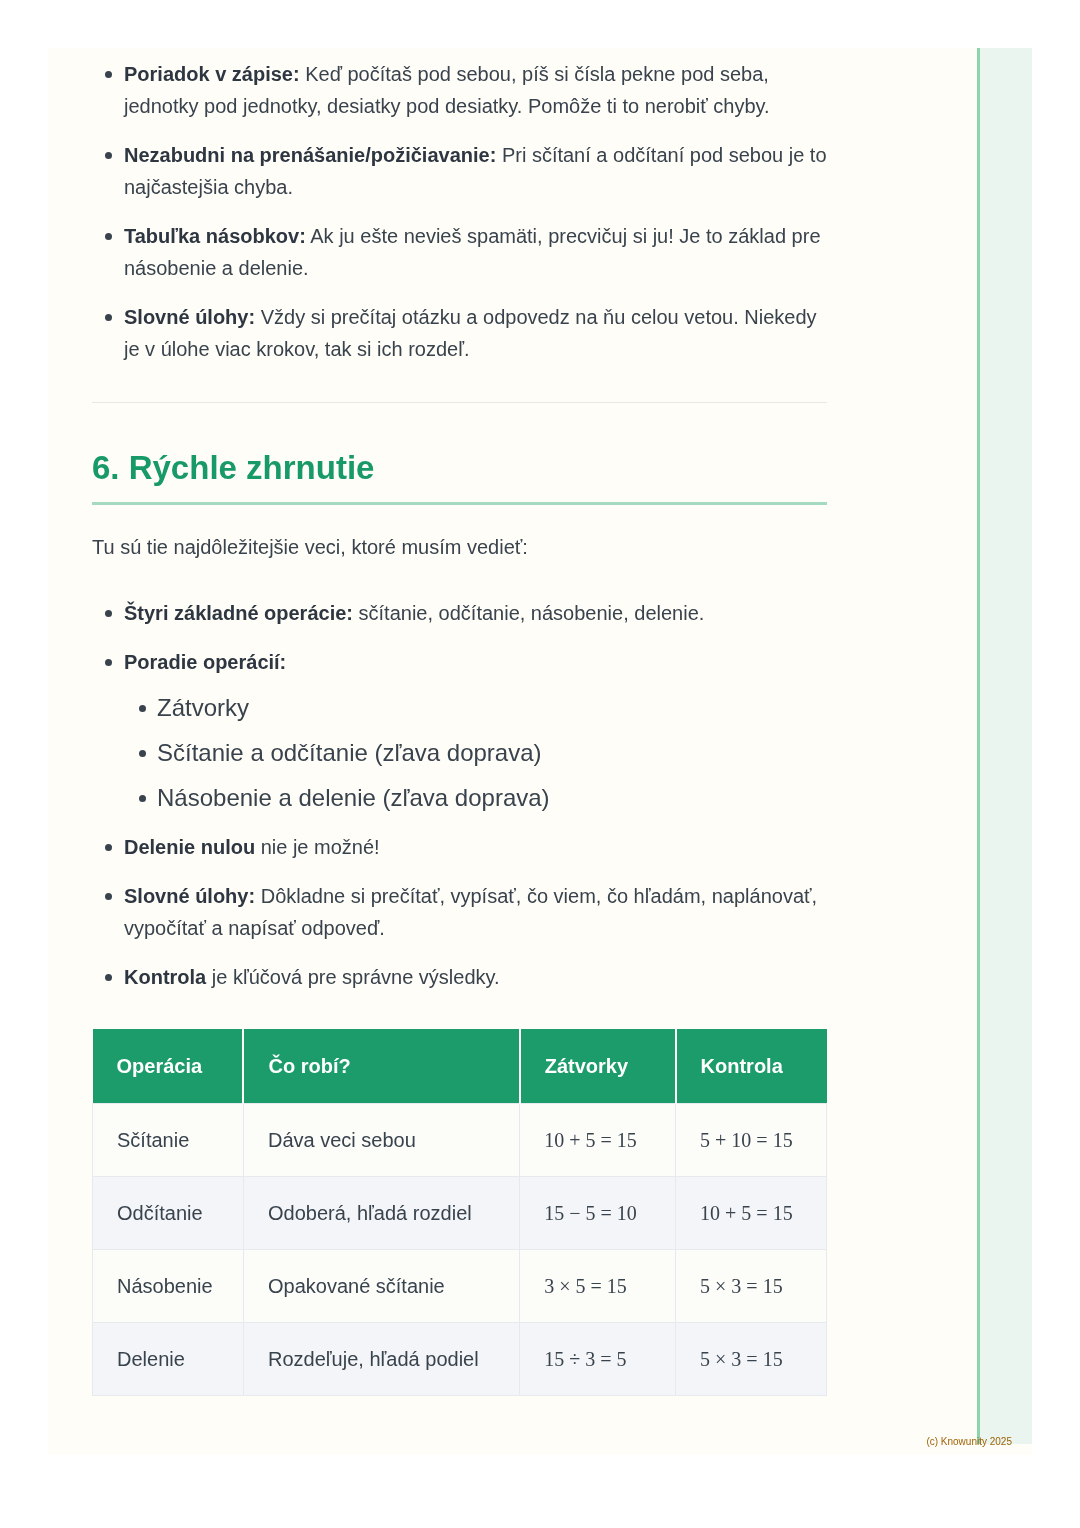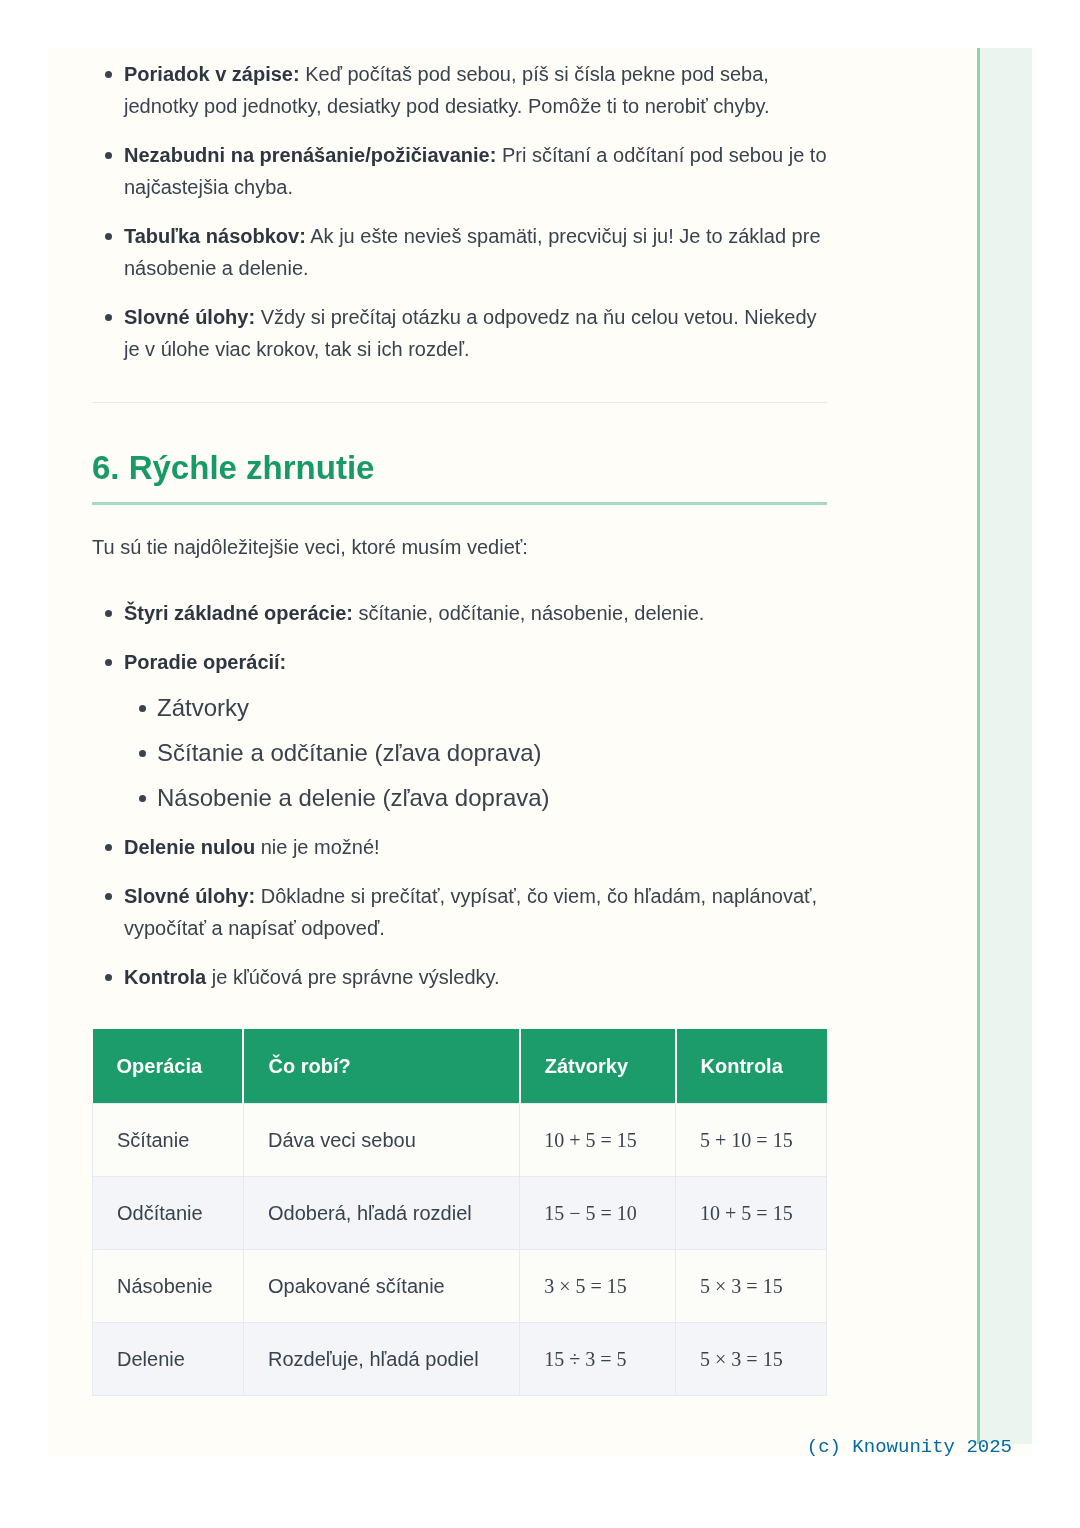"(c) Knowunity 2025" .footer { color: #0369a1 -> #a16207; font-family: Liberation Mono, monospace -> none; font-size: 19px -> 10px }
